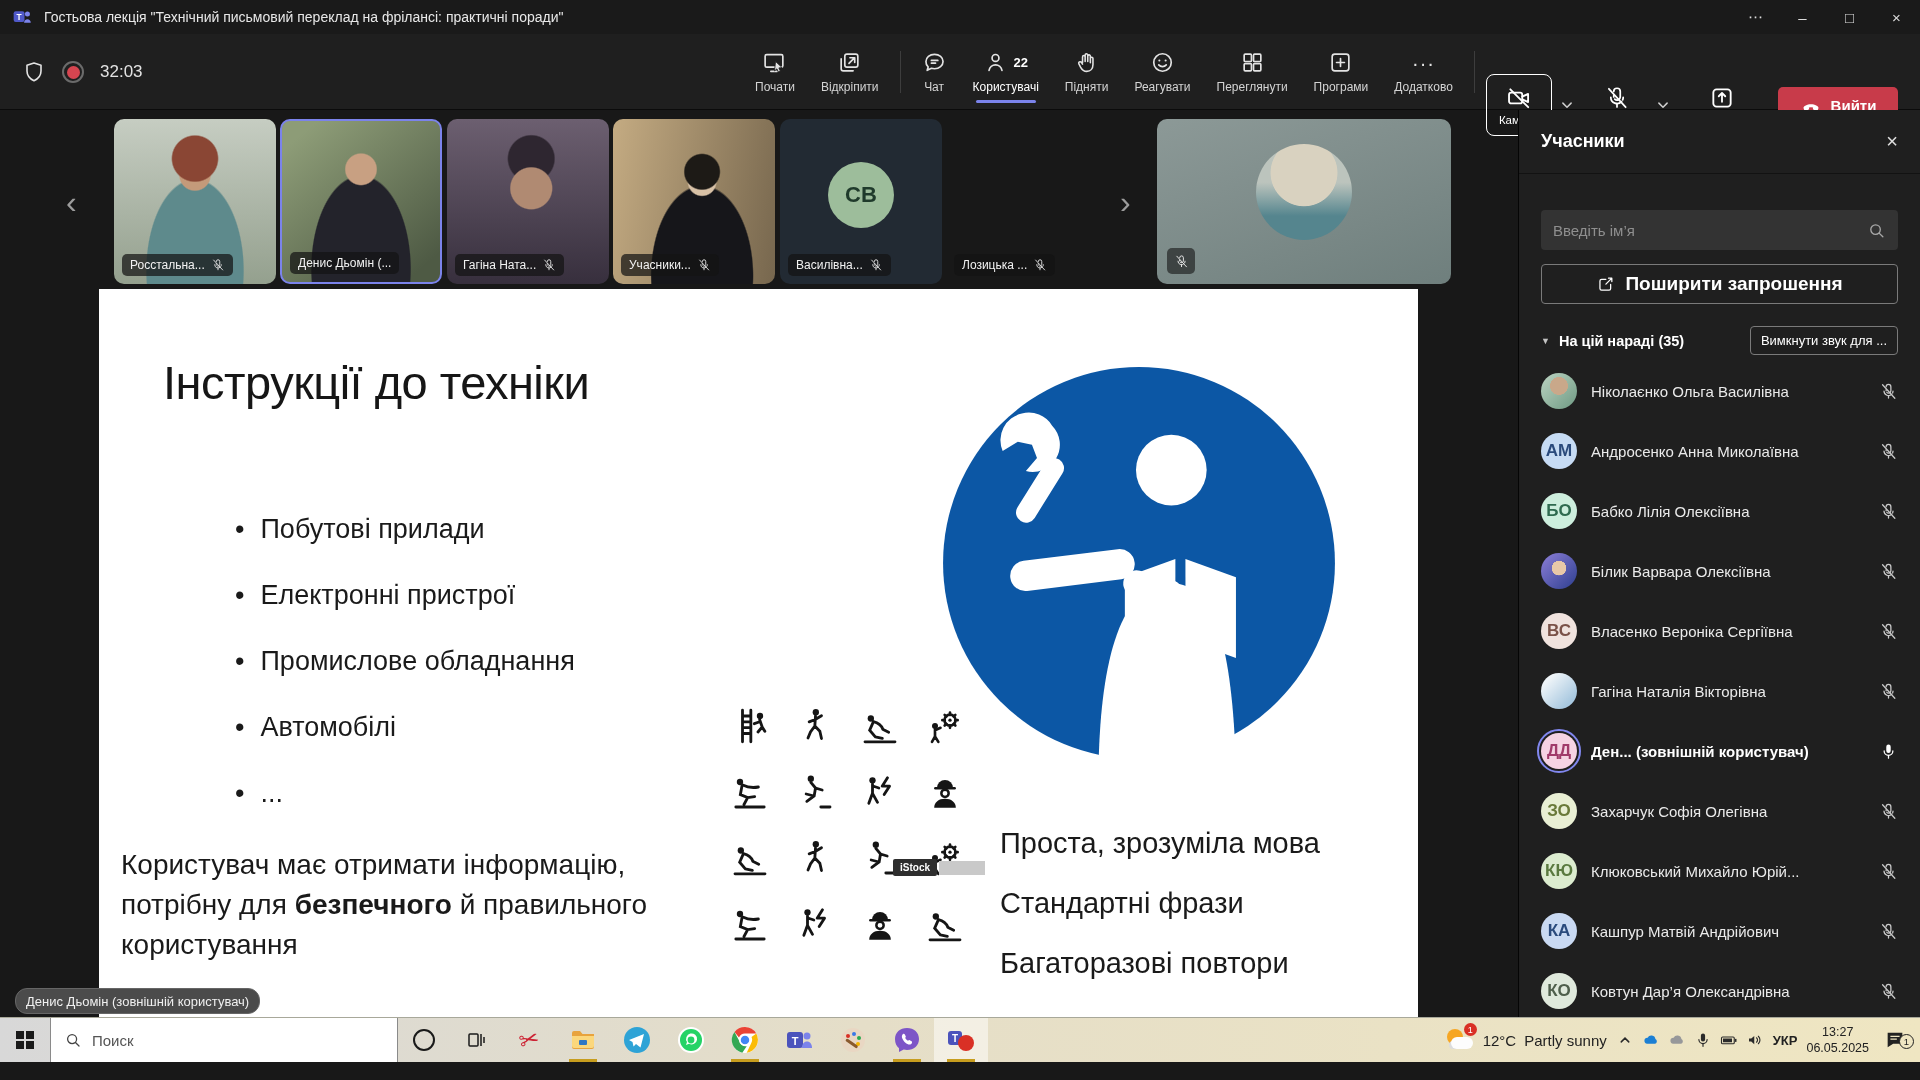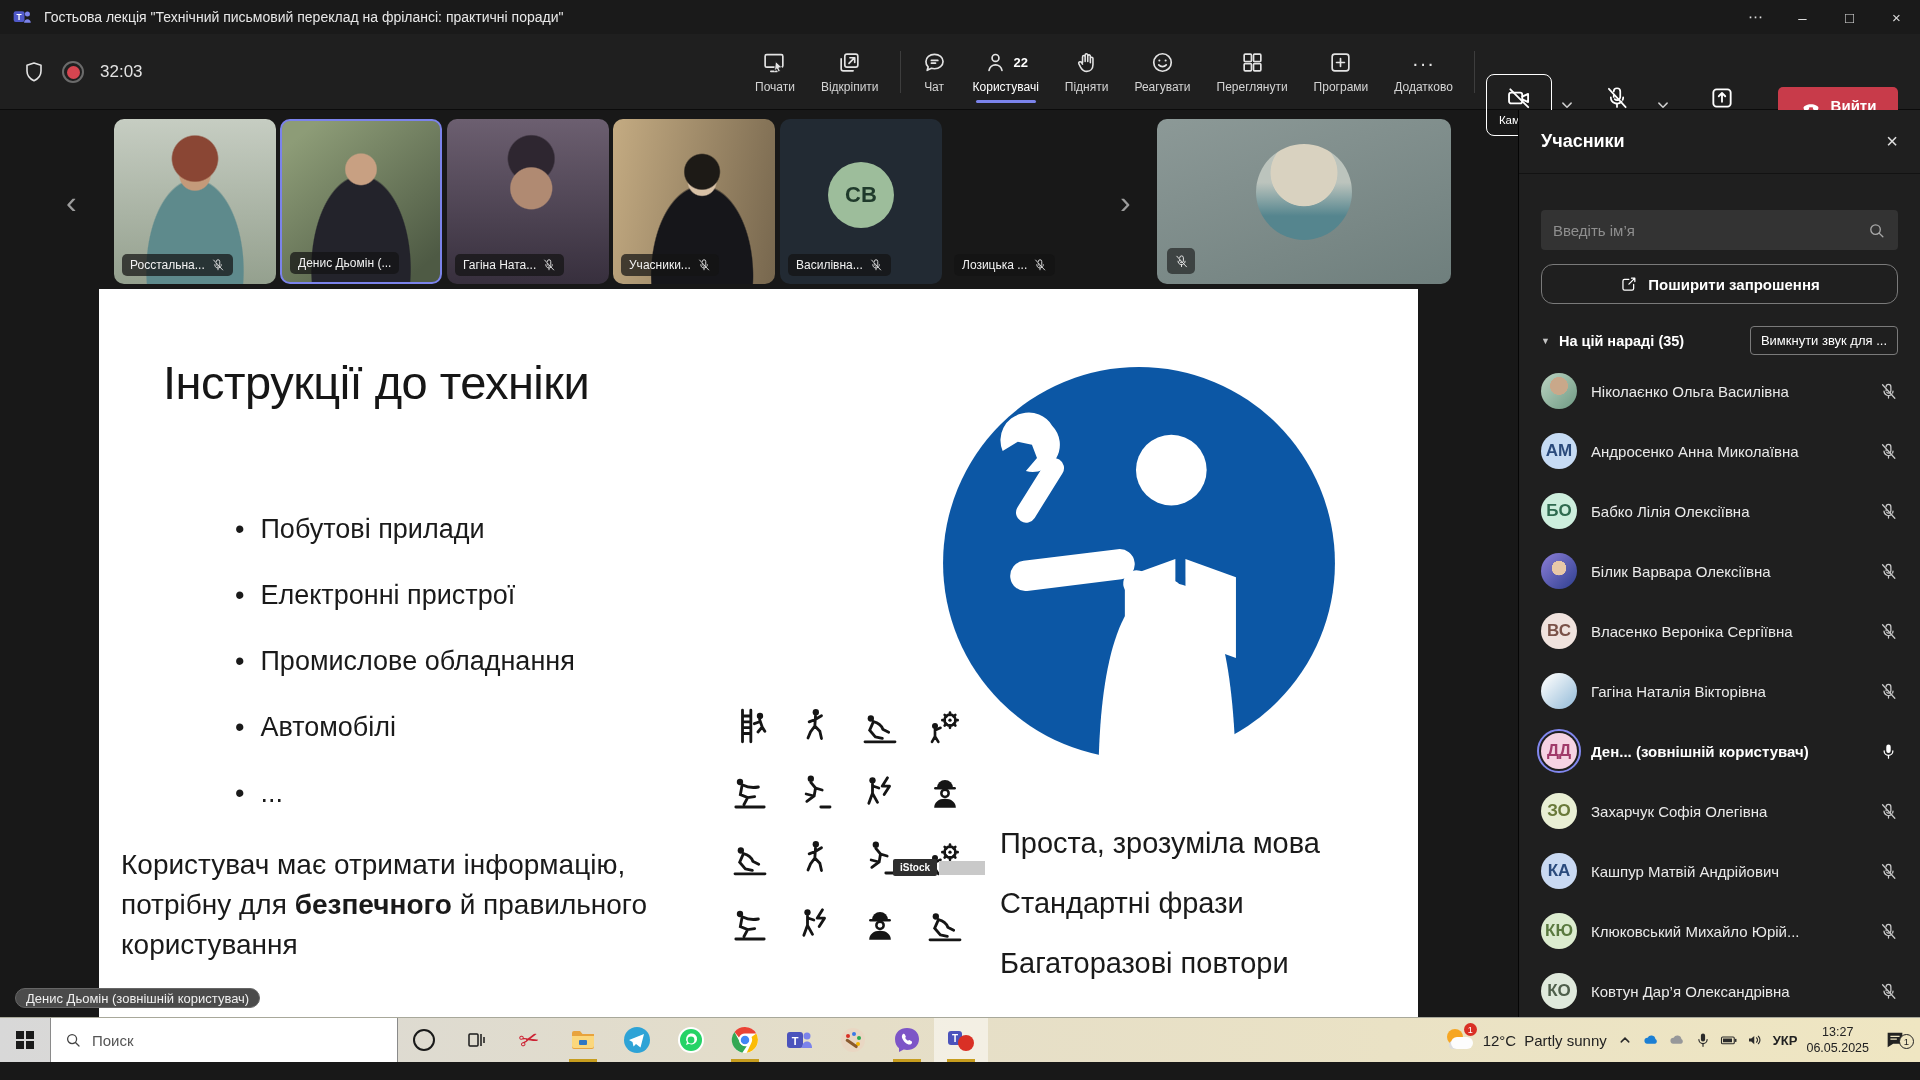"Поширити запрошення" .p-invite { border-radius: 12px -> 4px; font-size: 15px -> 19px }
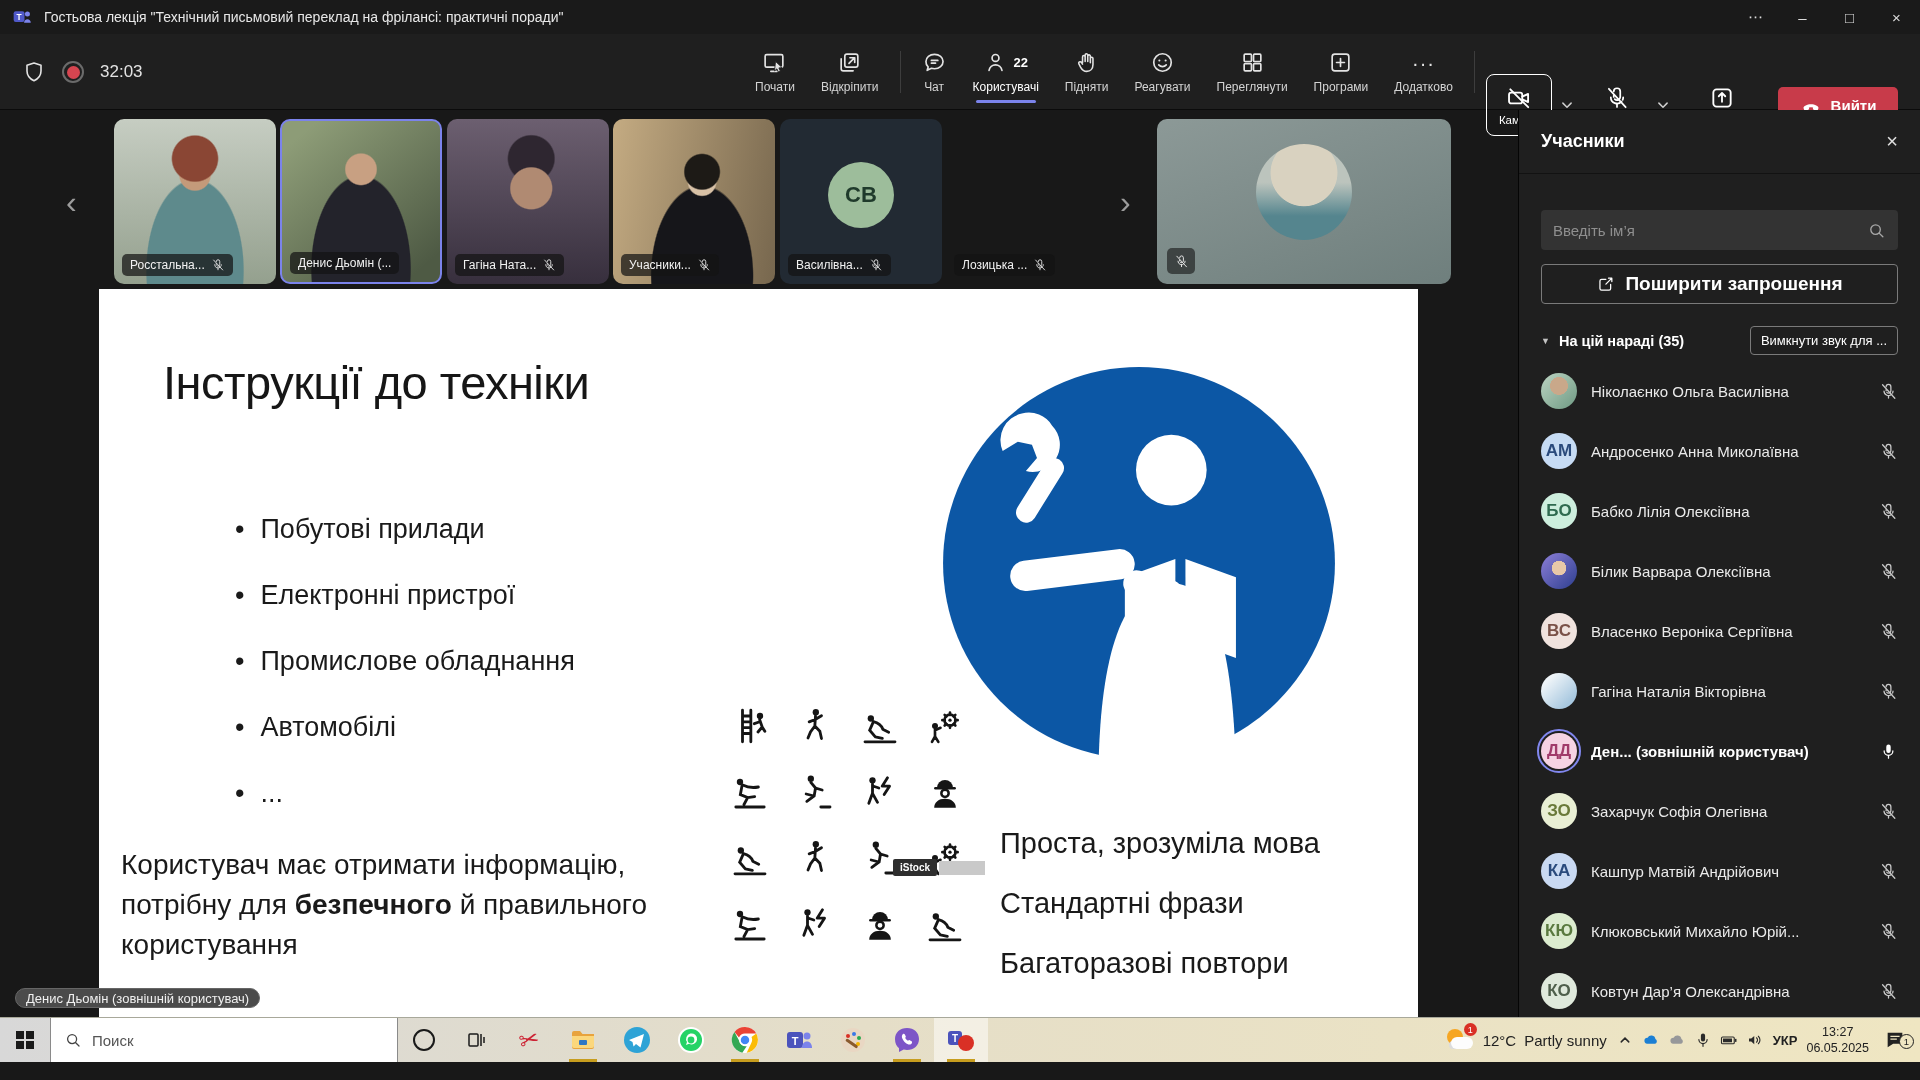"КА" div.p-row { order: before "КЮ" -> after "КЮ" }
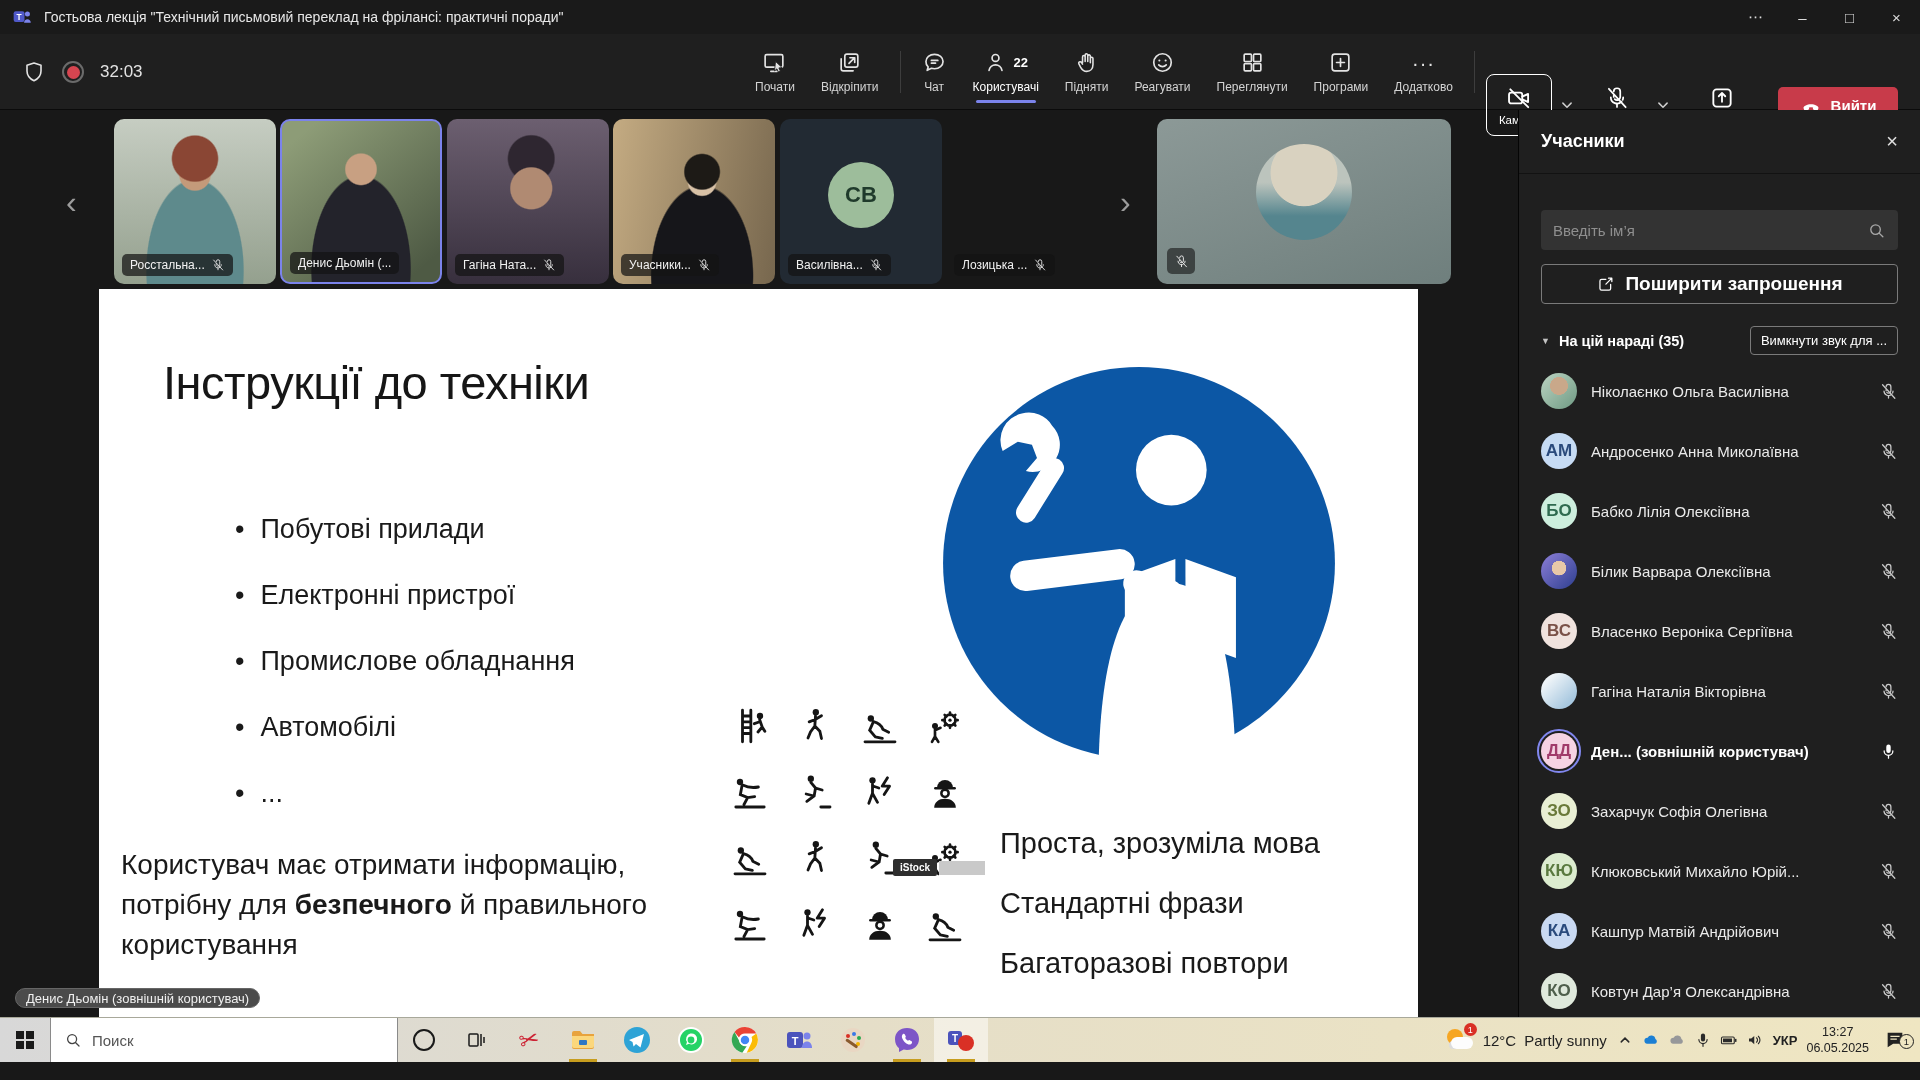"Денис Дьомін (зовнішній користувач)" .tooltip { height: 20px -> 26px }
